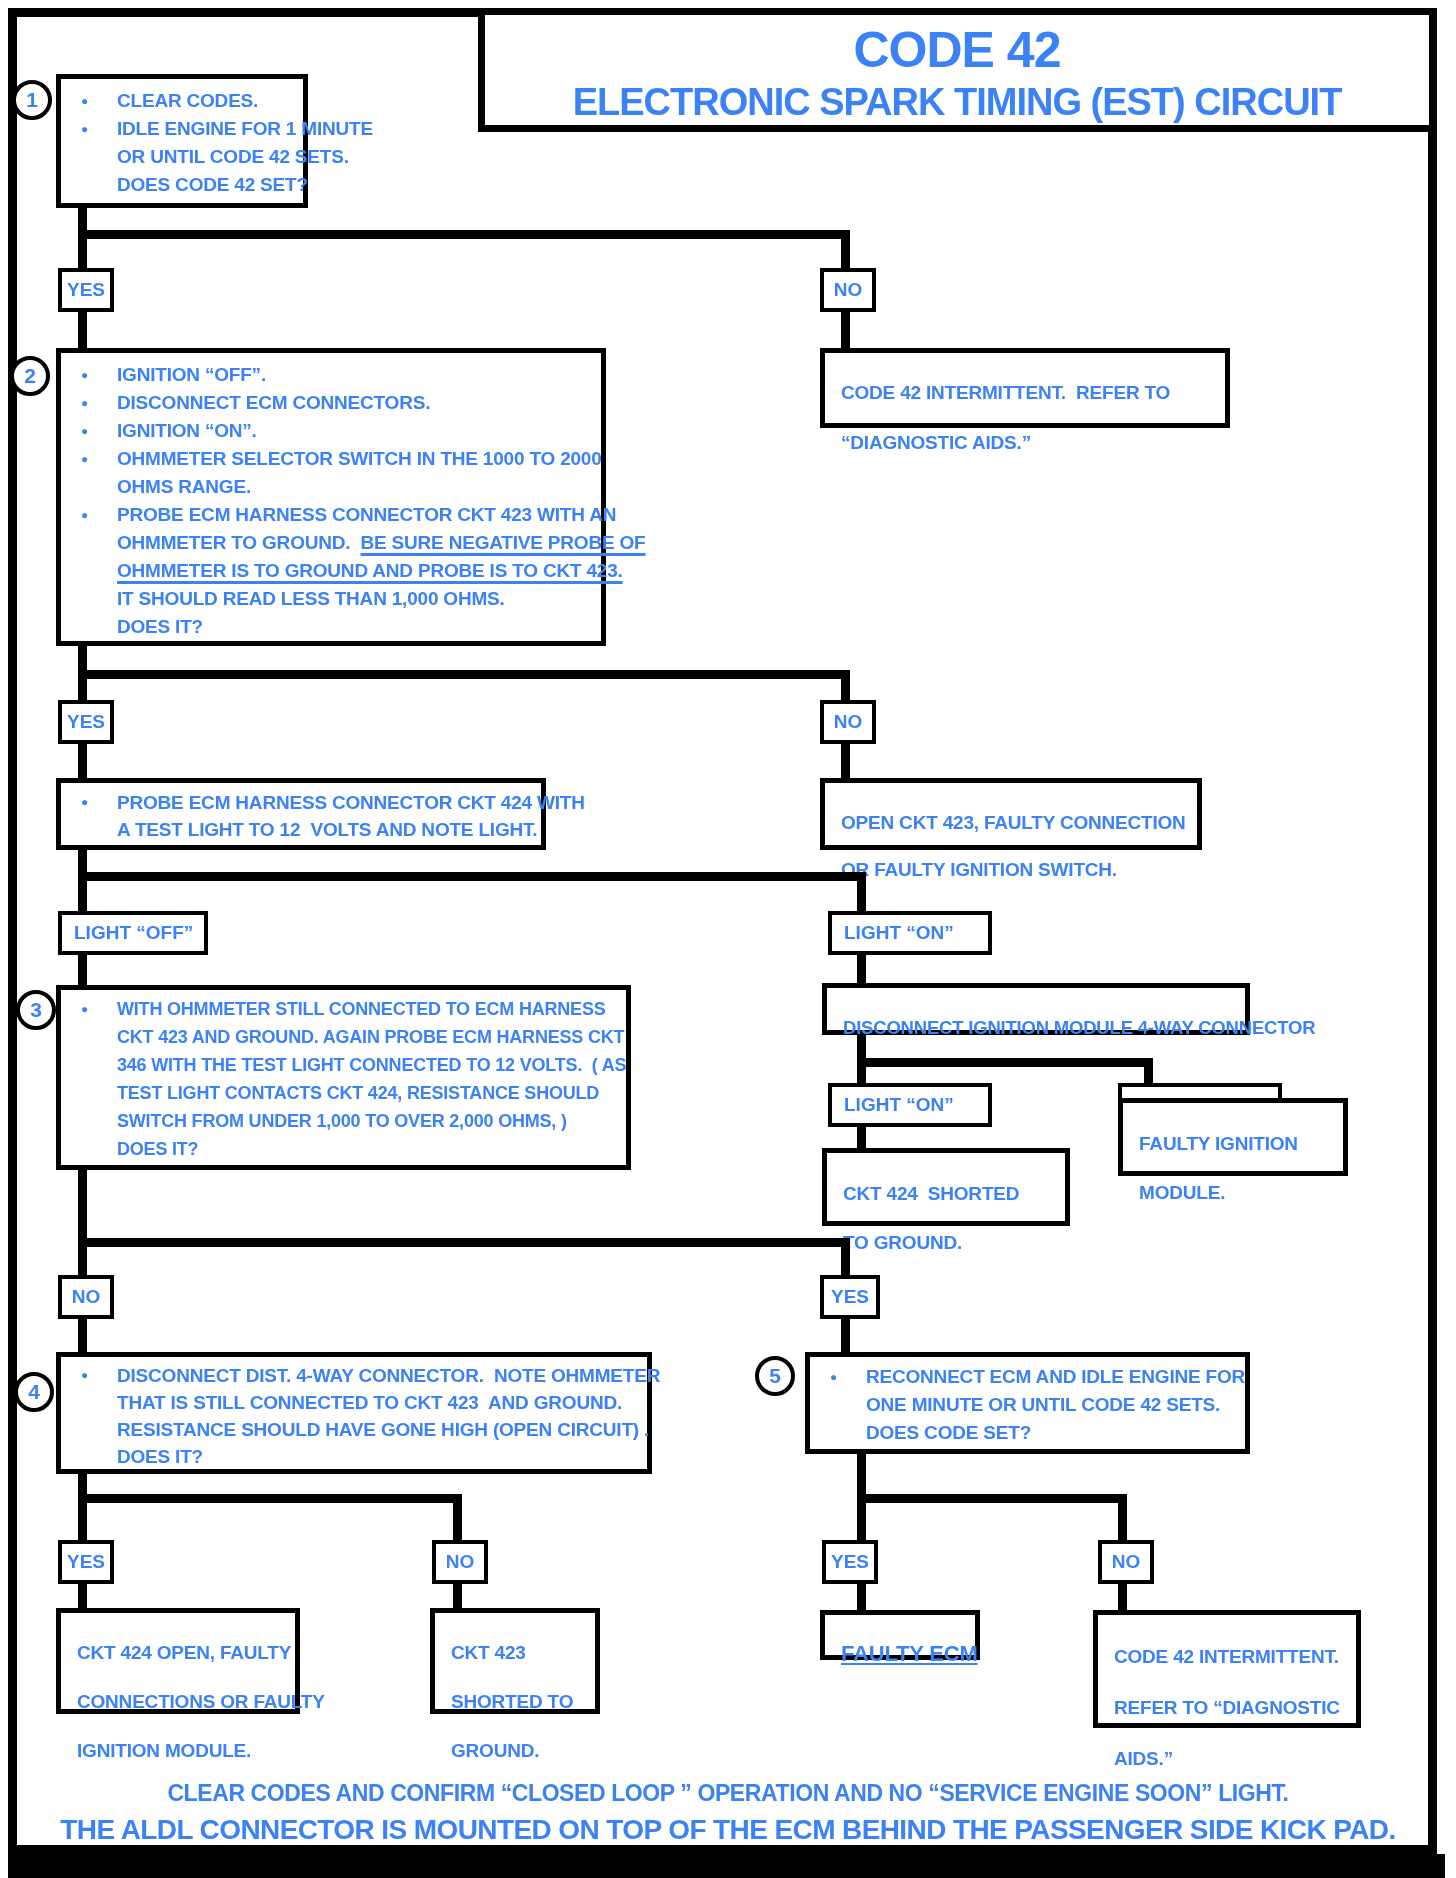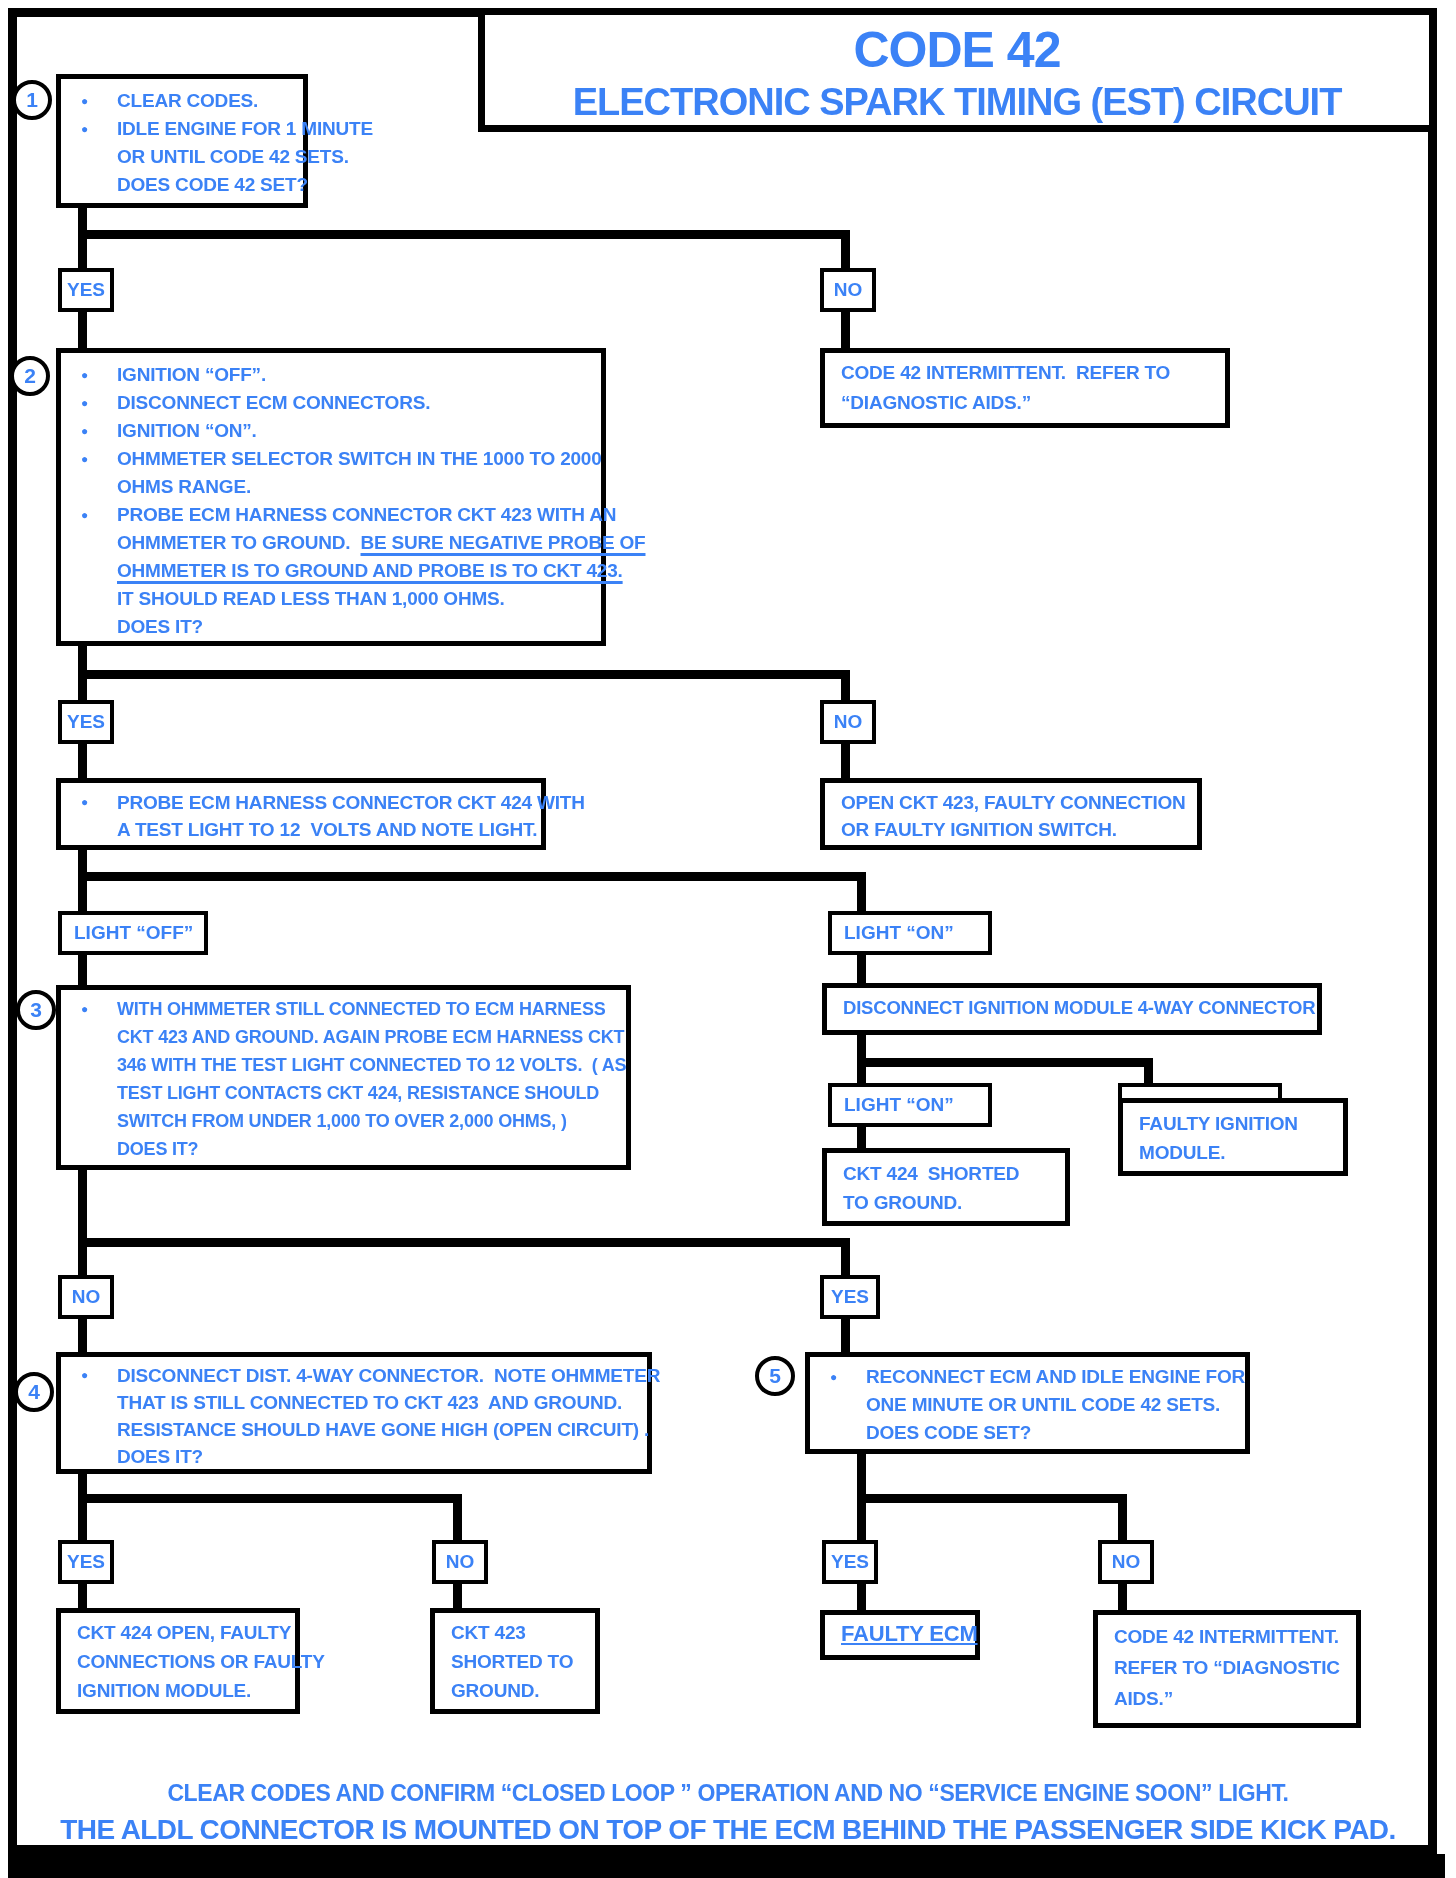"CODE 42 INTERMITTENT. REFER TO" .nb .ln { margin-top: none -> 20px }
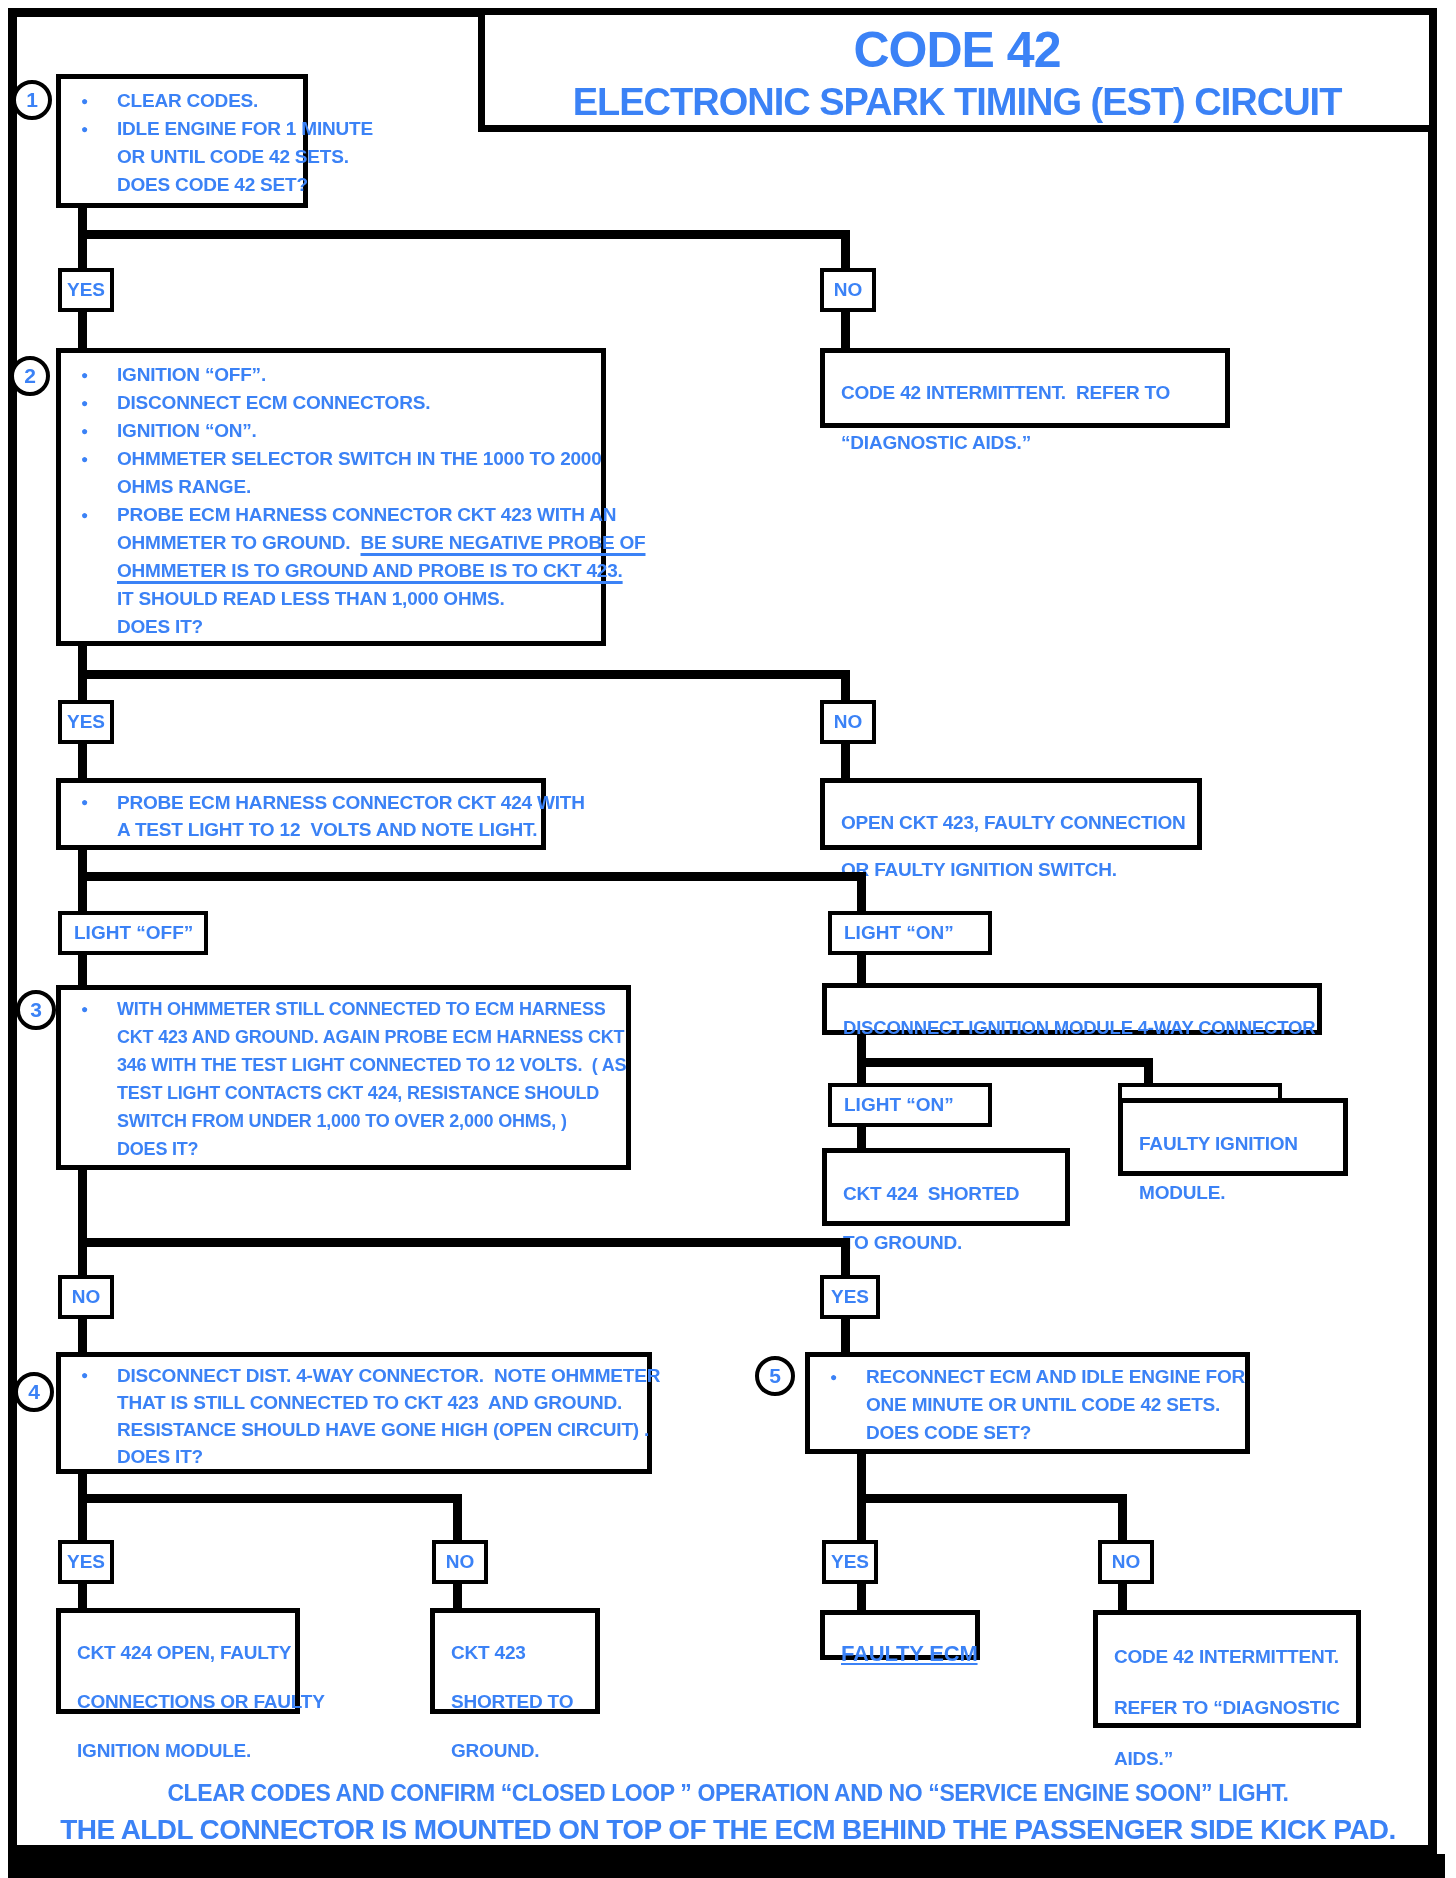"DISCONNECT IGNITION MODULE 4-WAY" div.box { width: 500px -> 428px }
